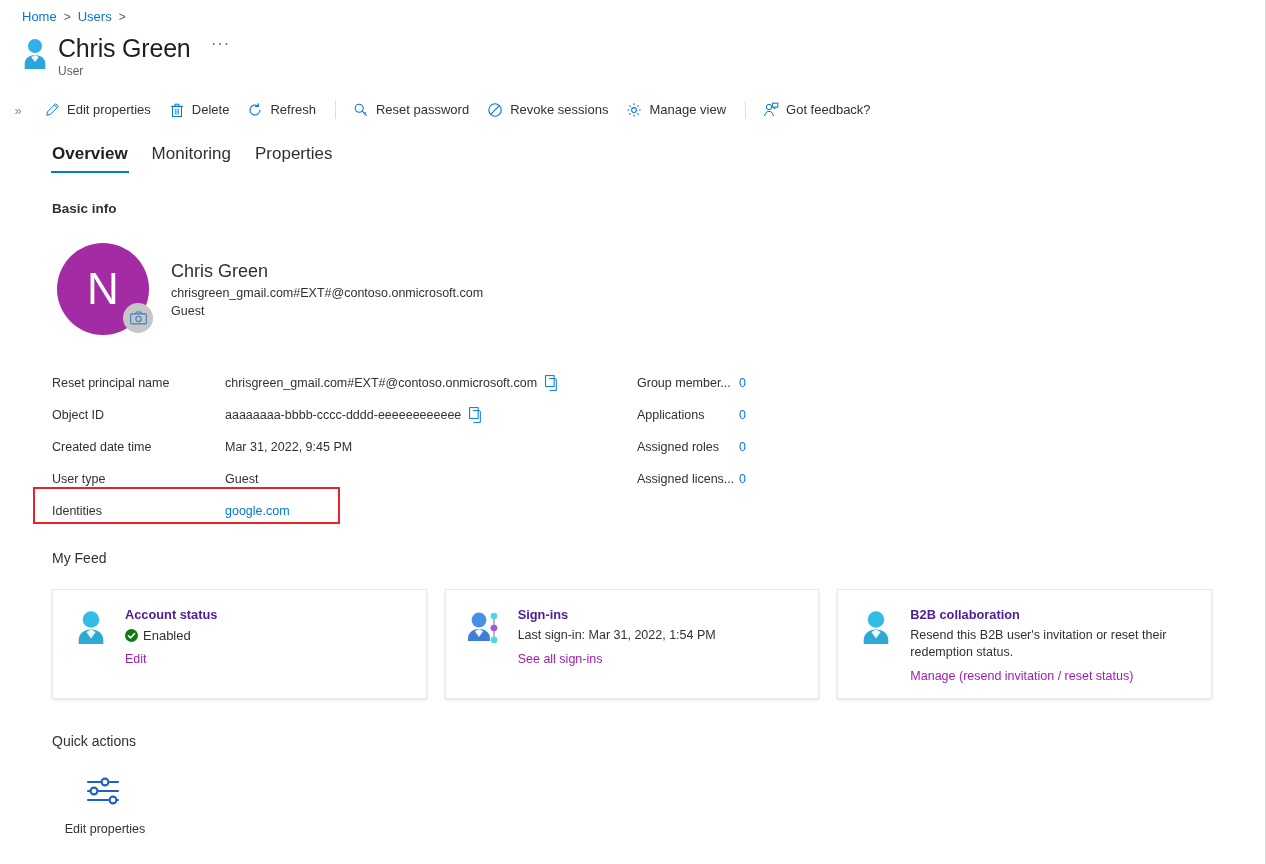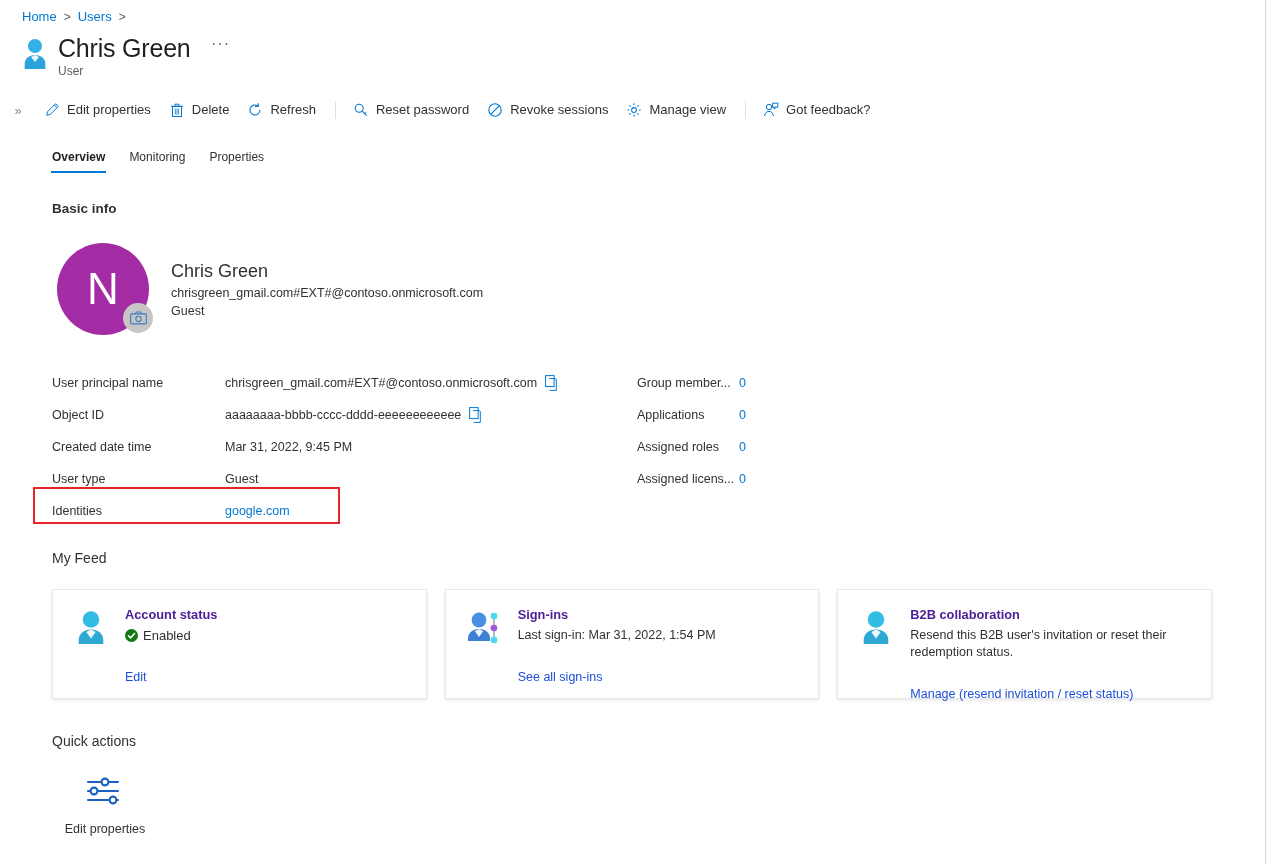"Overview" .tab { font-size: 12px -> 17px }
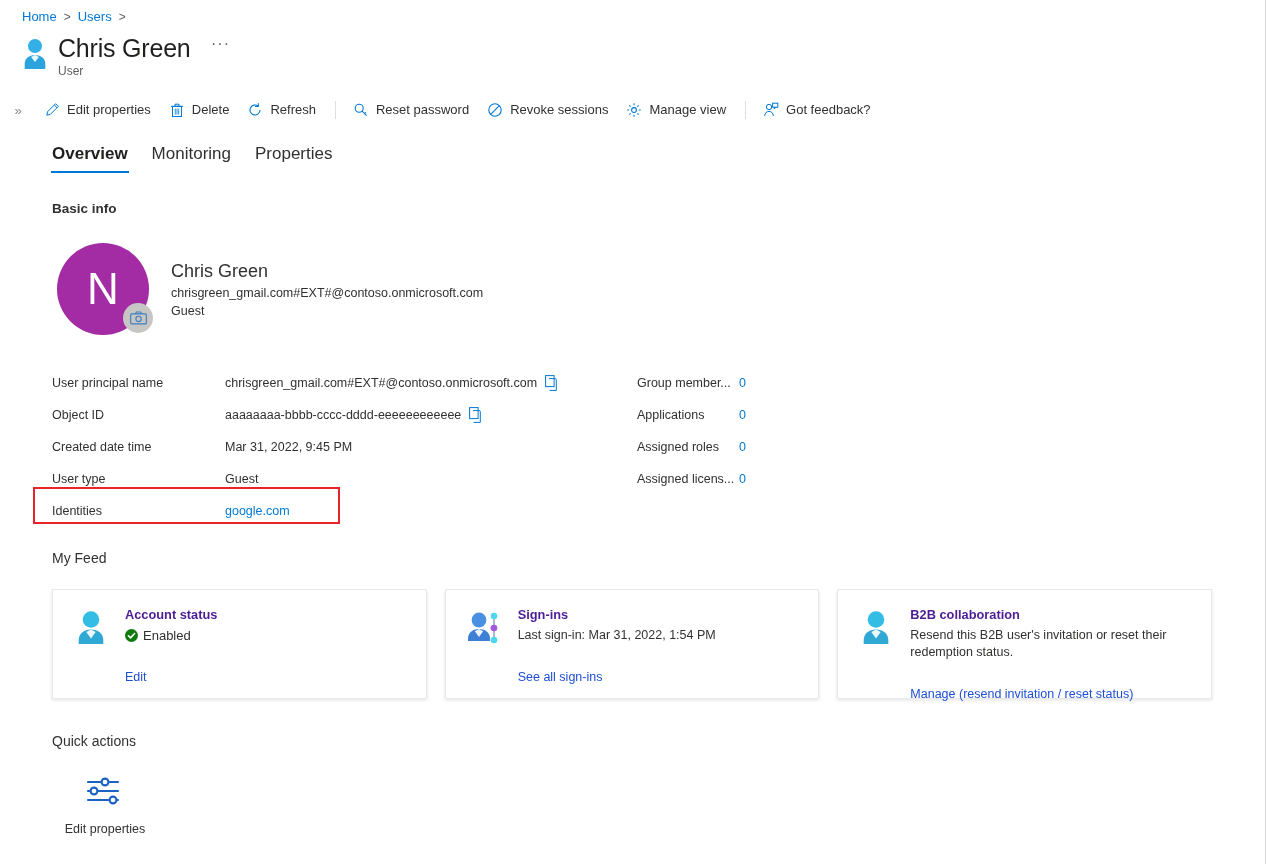"User principal name" div.prop-label { text: User -> Reset }
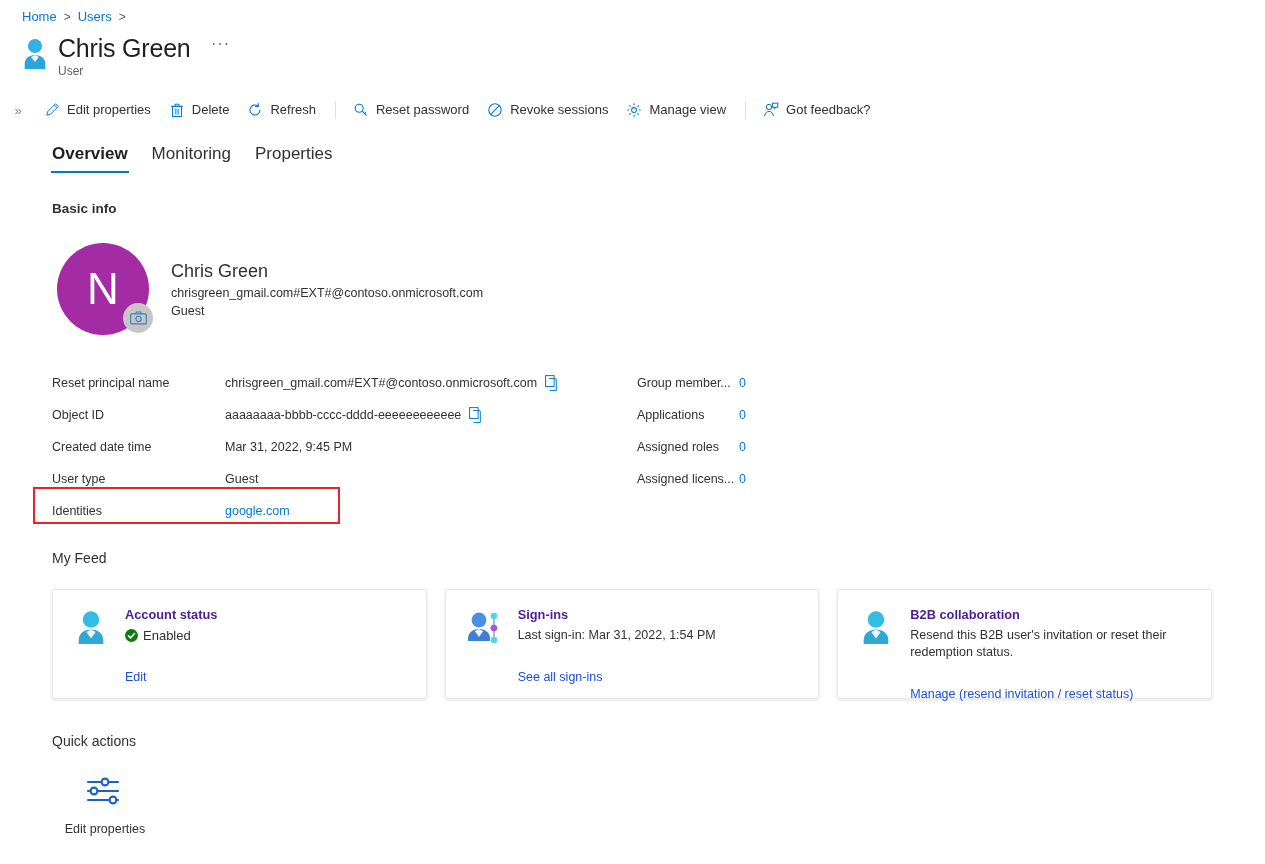"Edit" .card-link { color: #1d4ed8 -> #a21caf; margin-top: 26px -> 8px }
